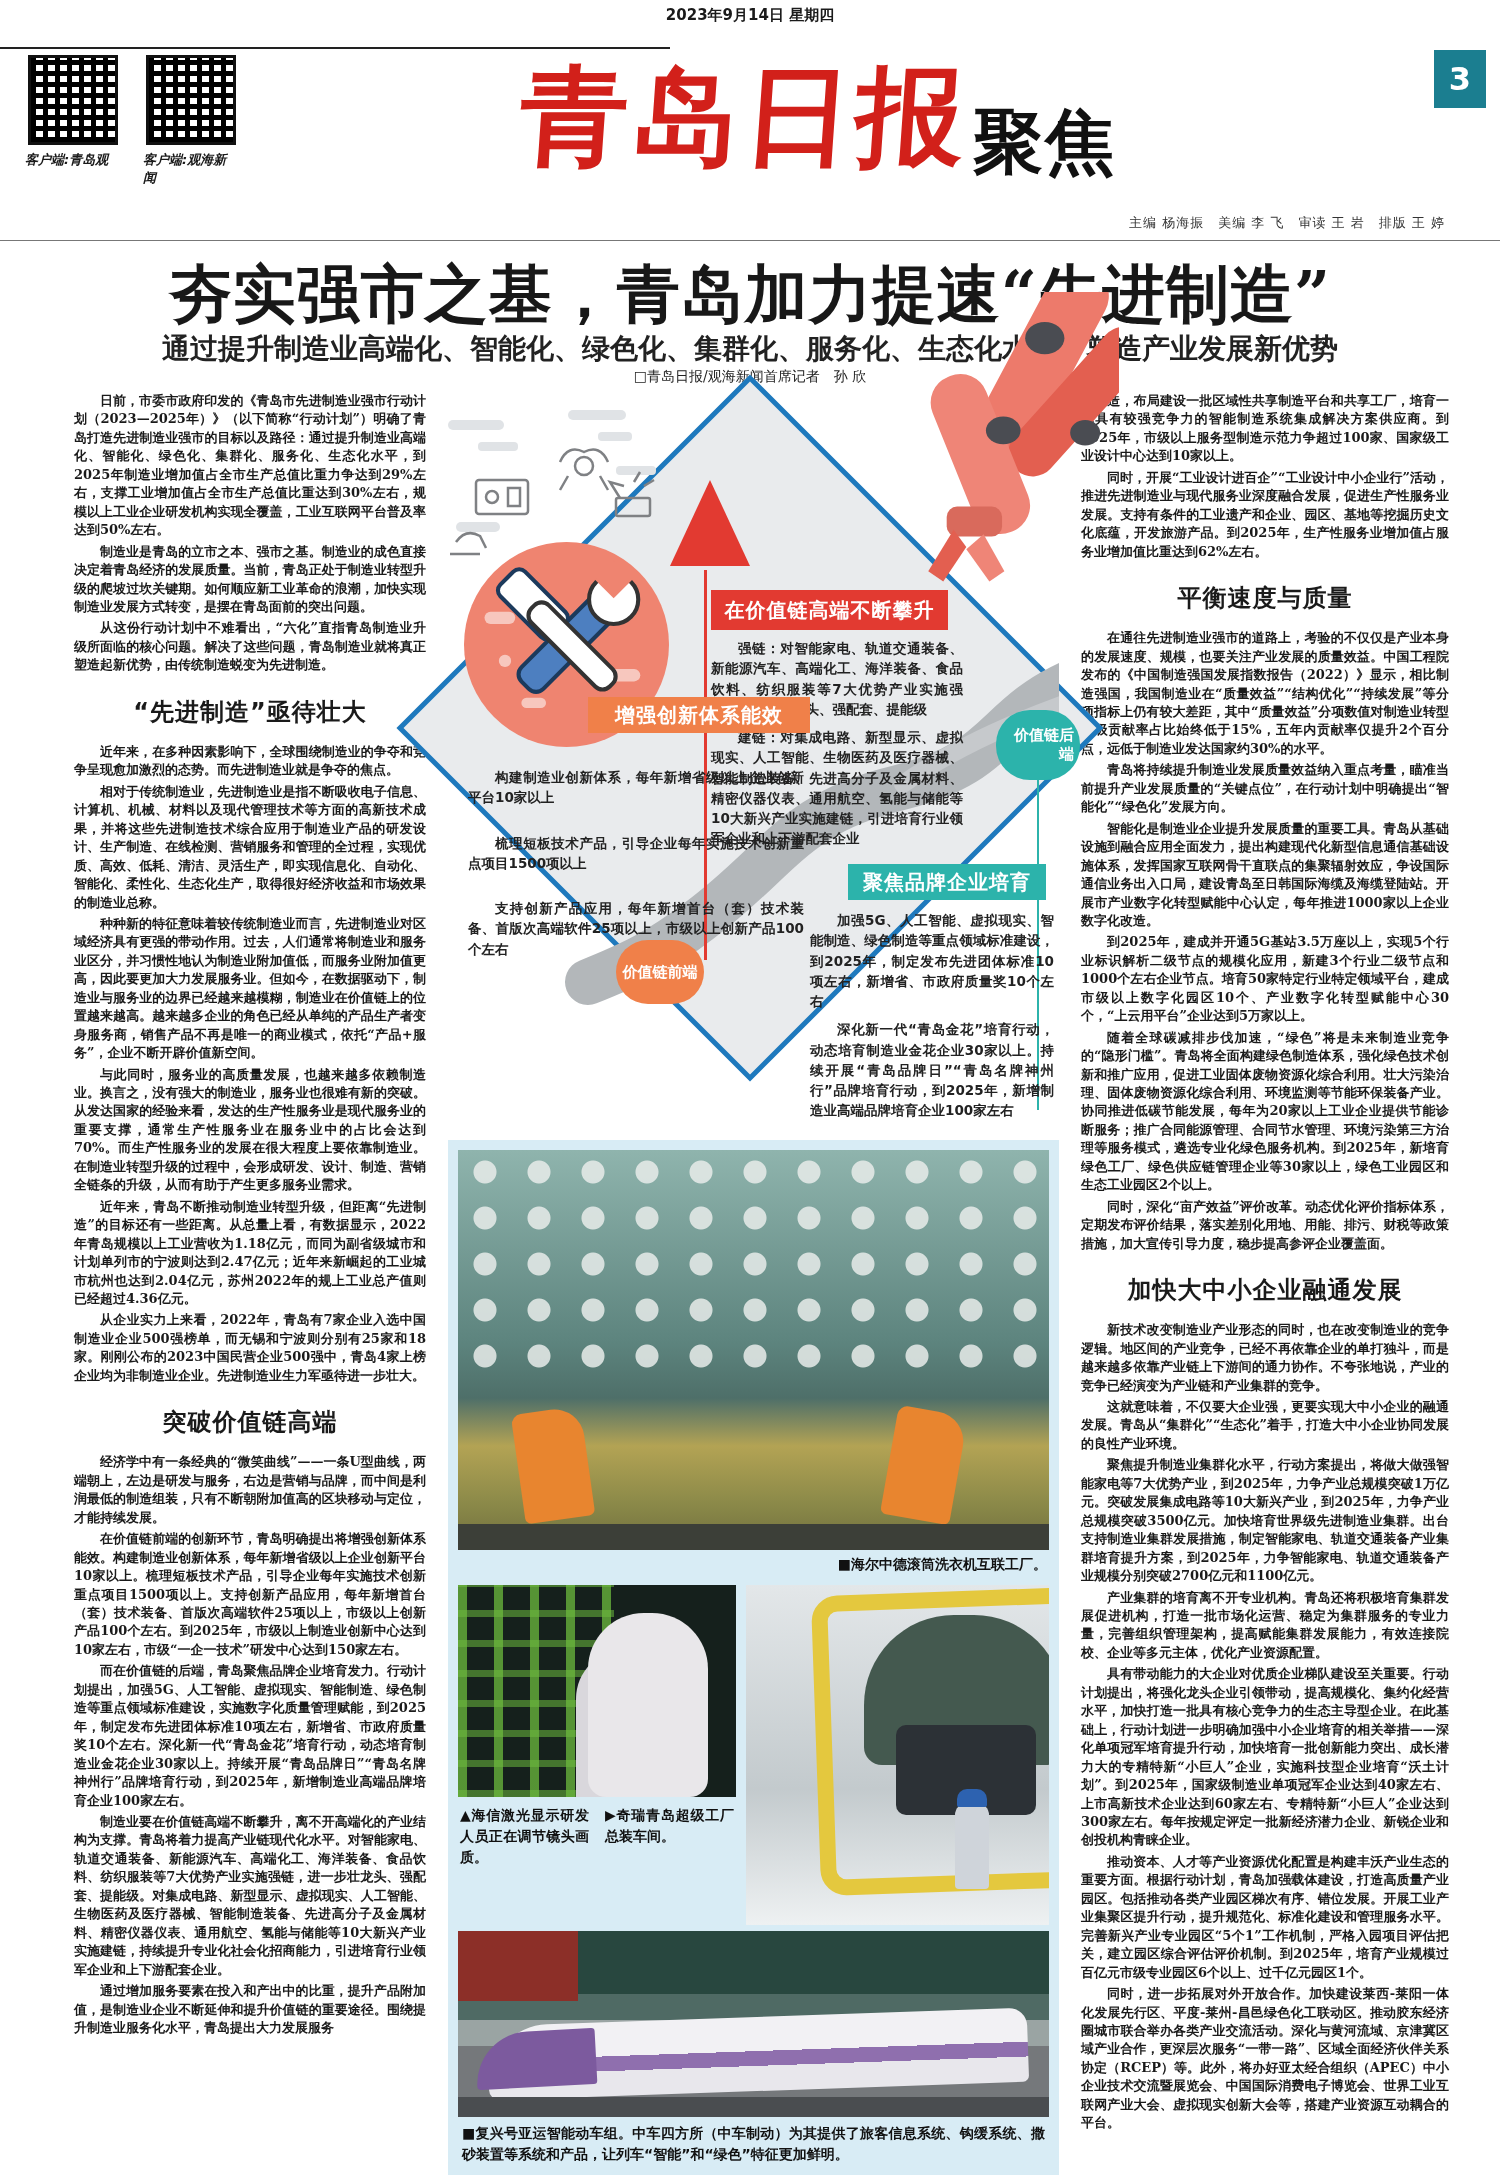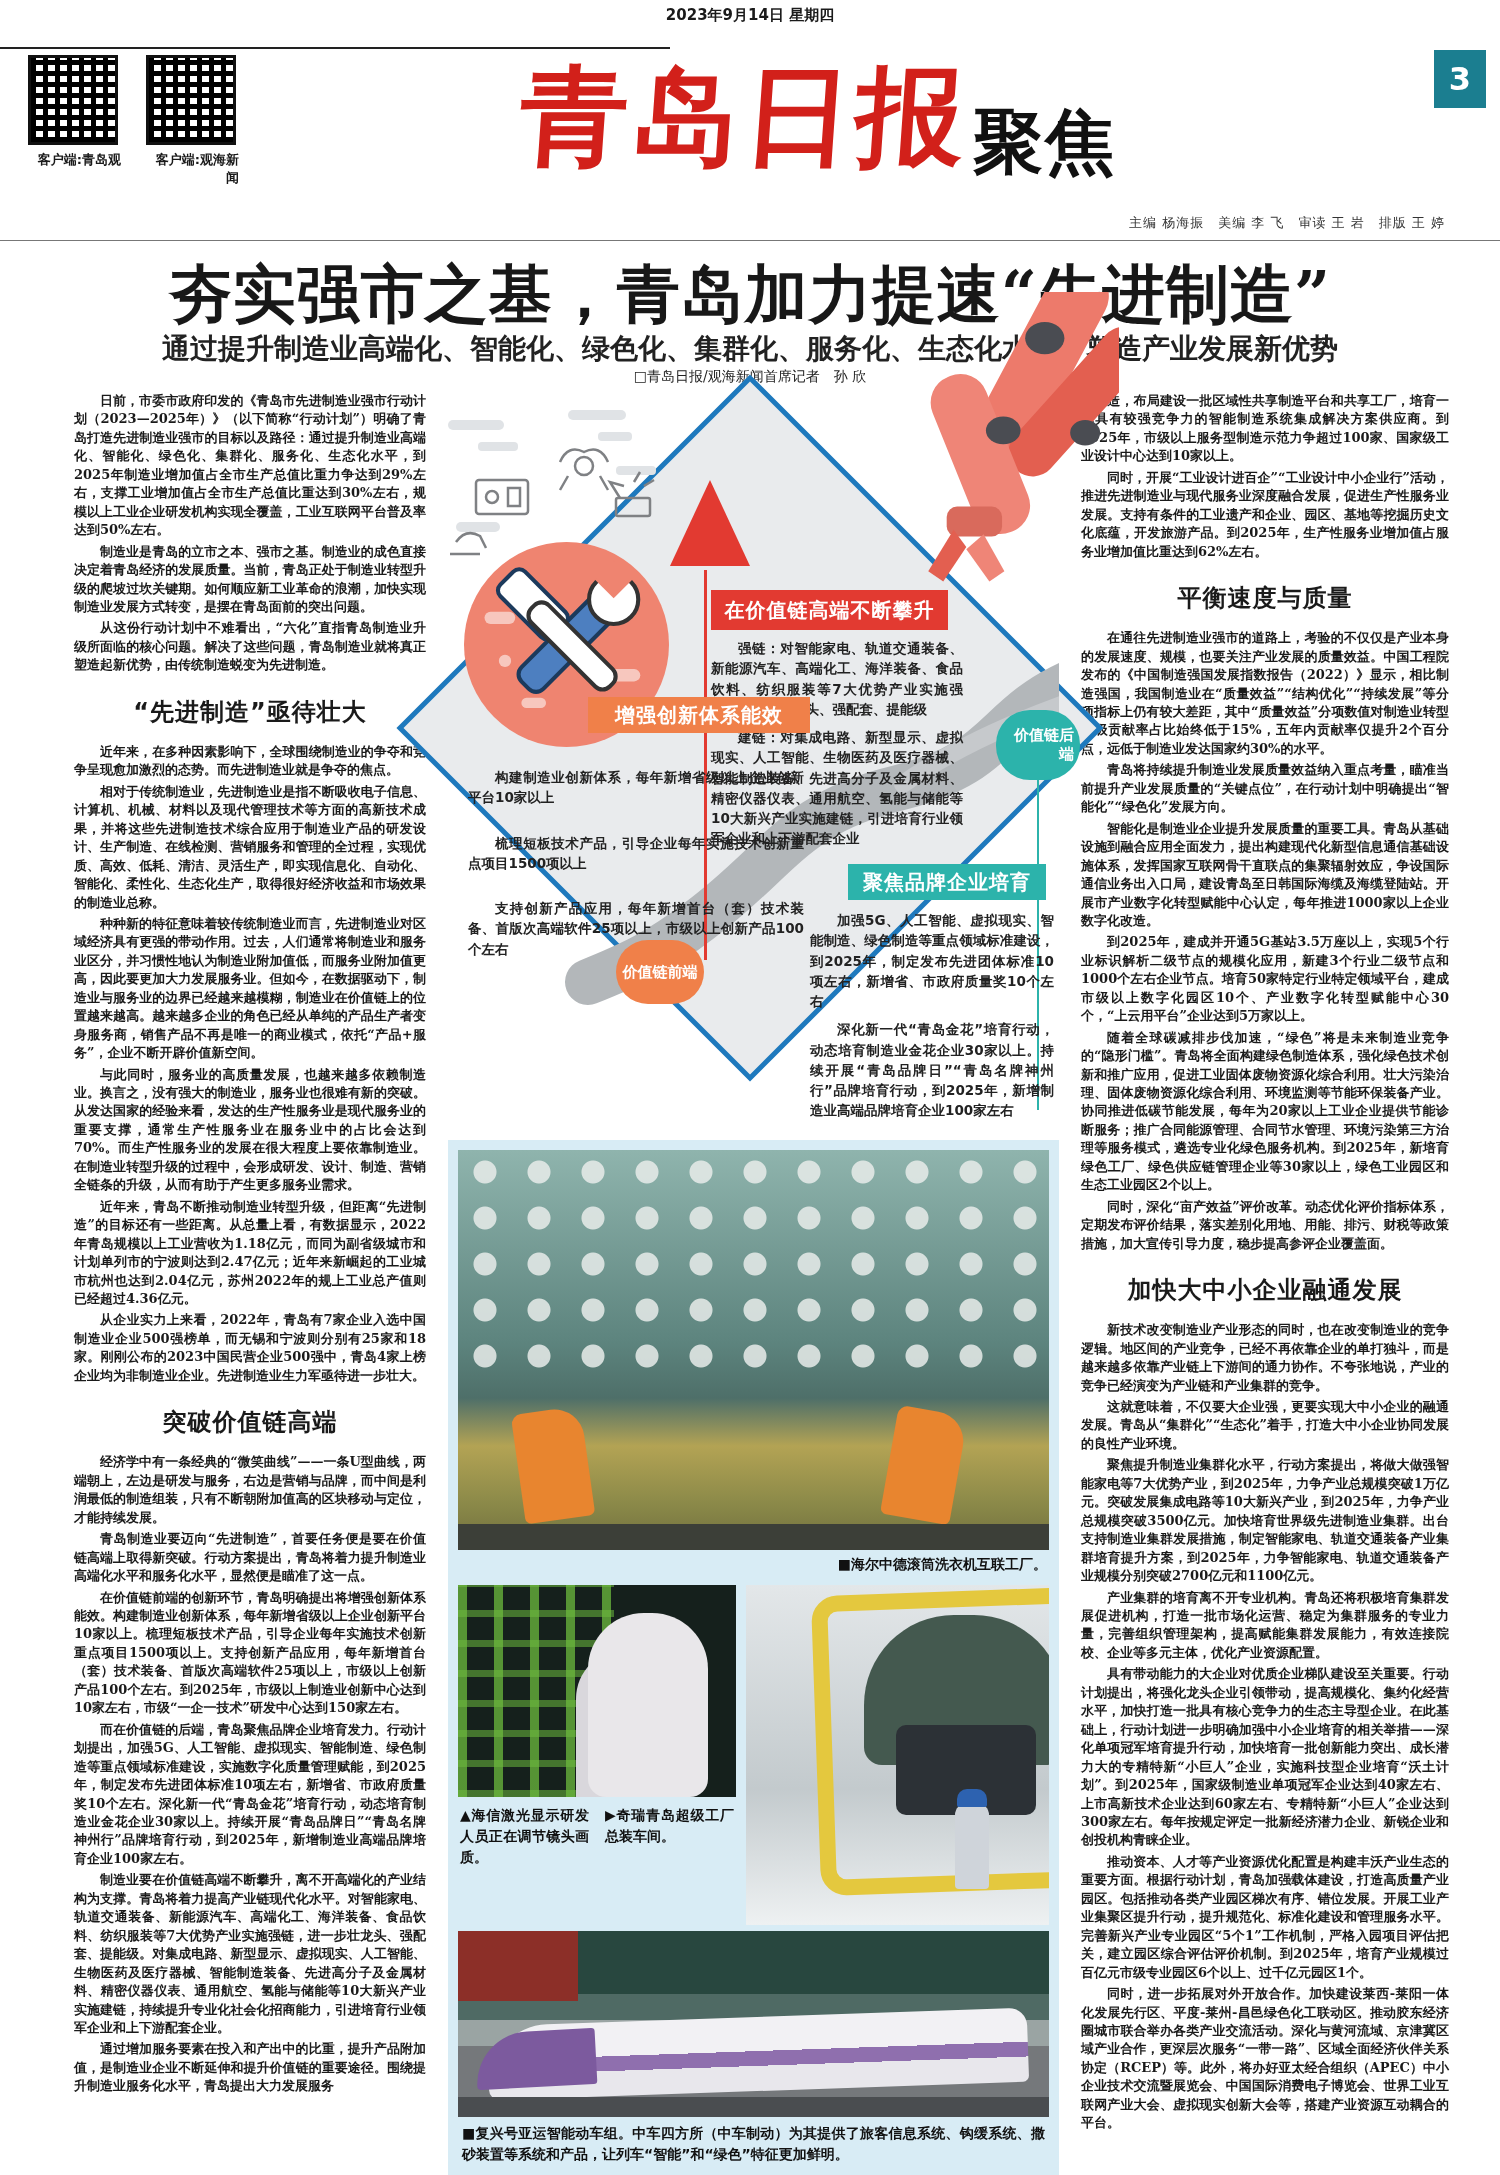"客户端:青岛观" .qr-item { font-style: none -> italic; text-align: right -> left }
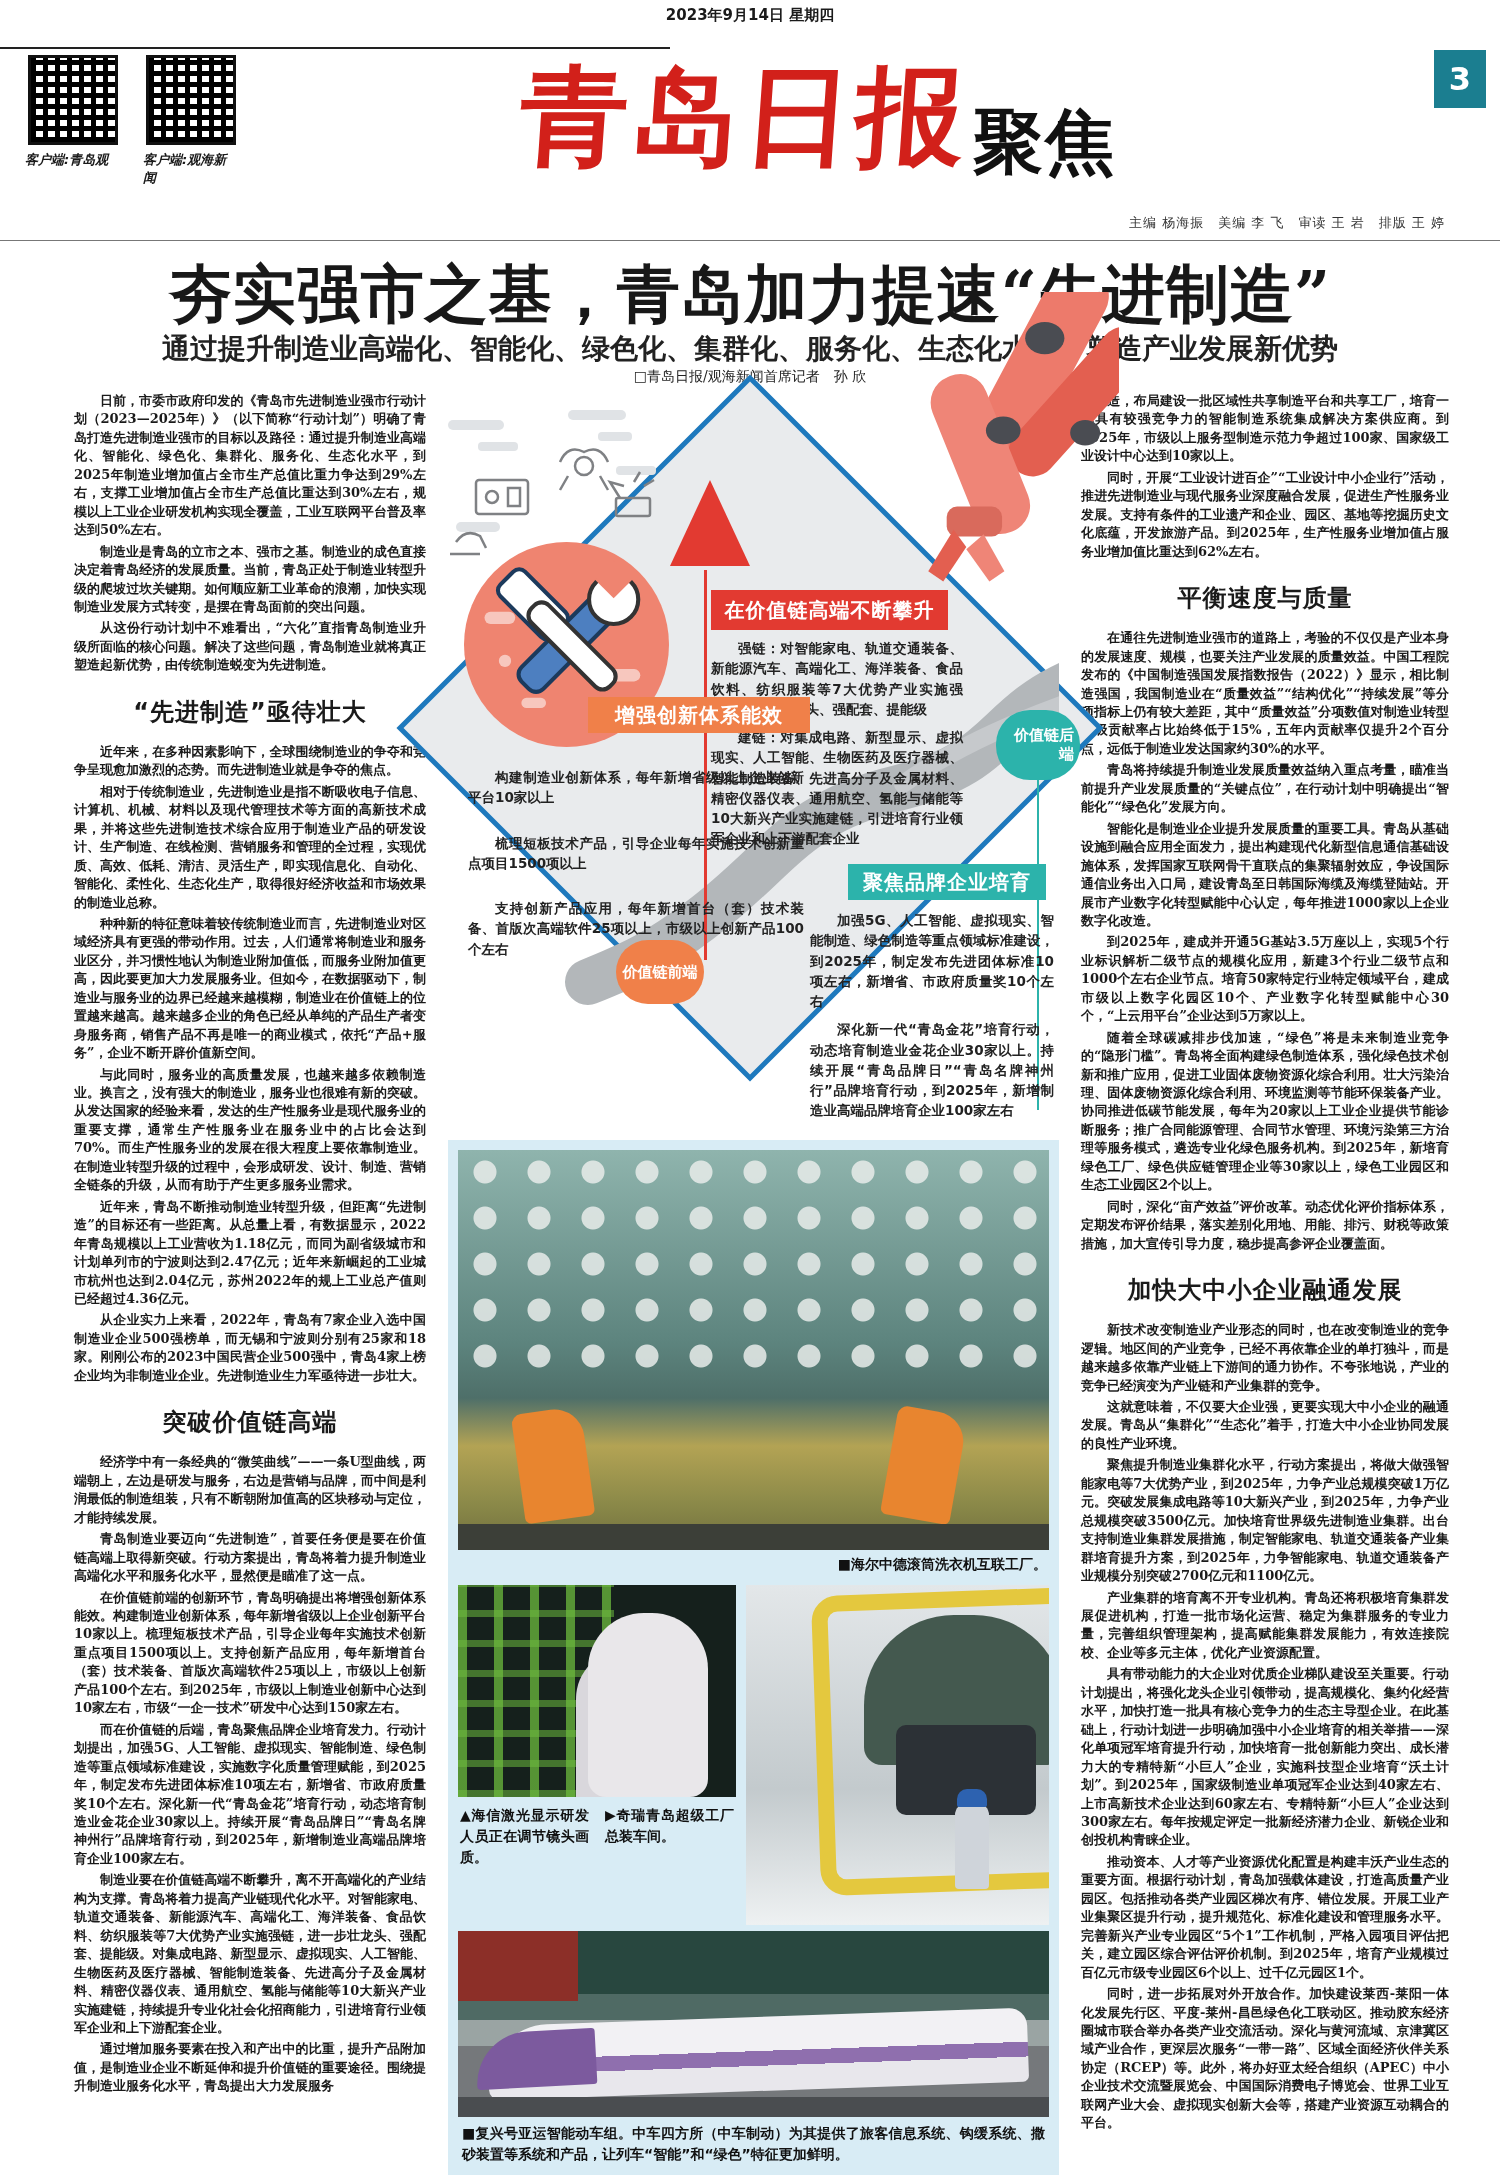"青岛制造业要迈向“先进制造”，首要任务便是要在价值链高端上取得新突破。行动方案提" p.p { html: <p>青岛制造业要迈向“先进制造”，首要任务便是要在价值链高端上取得新突破。行动方案提出，青岛将着力提升制造业高端化水平和服务化水平，显然便是瞄准了这一点。</p> -> none }
